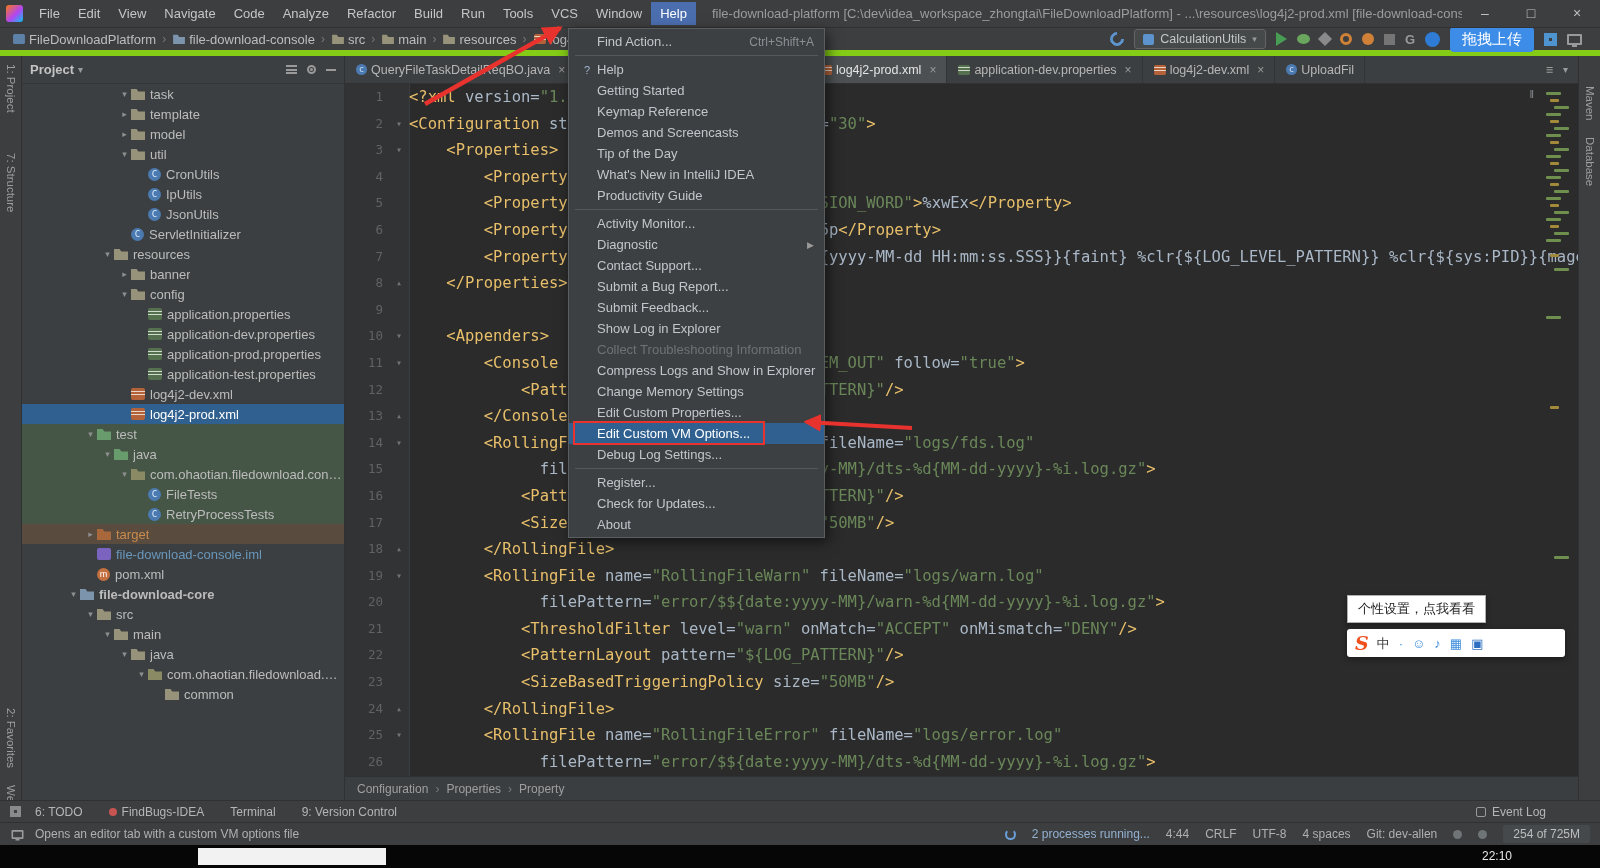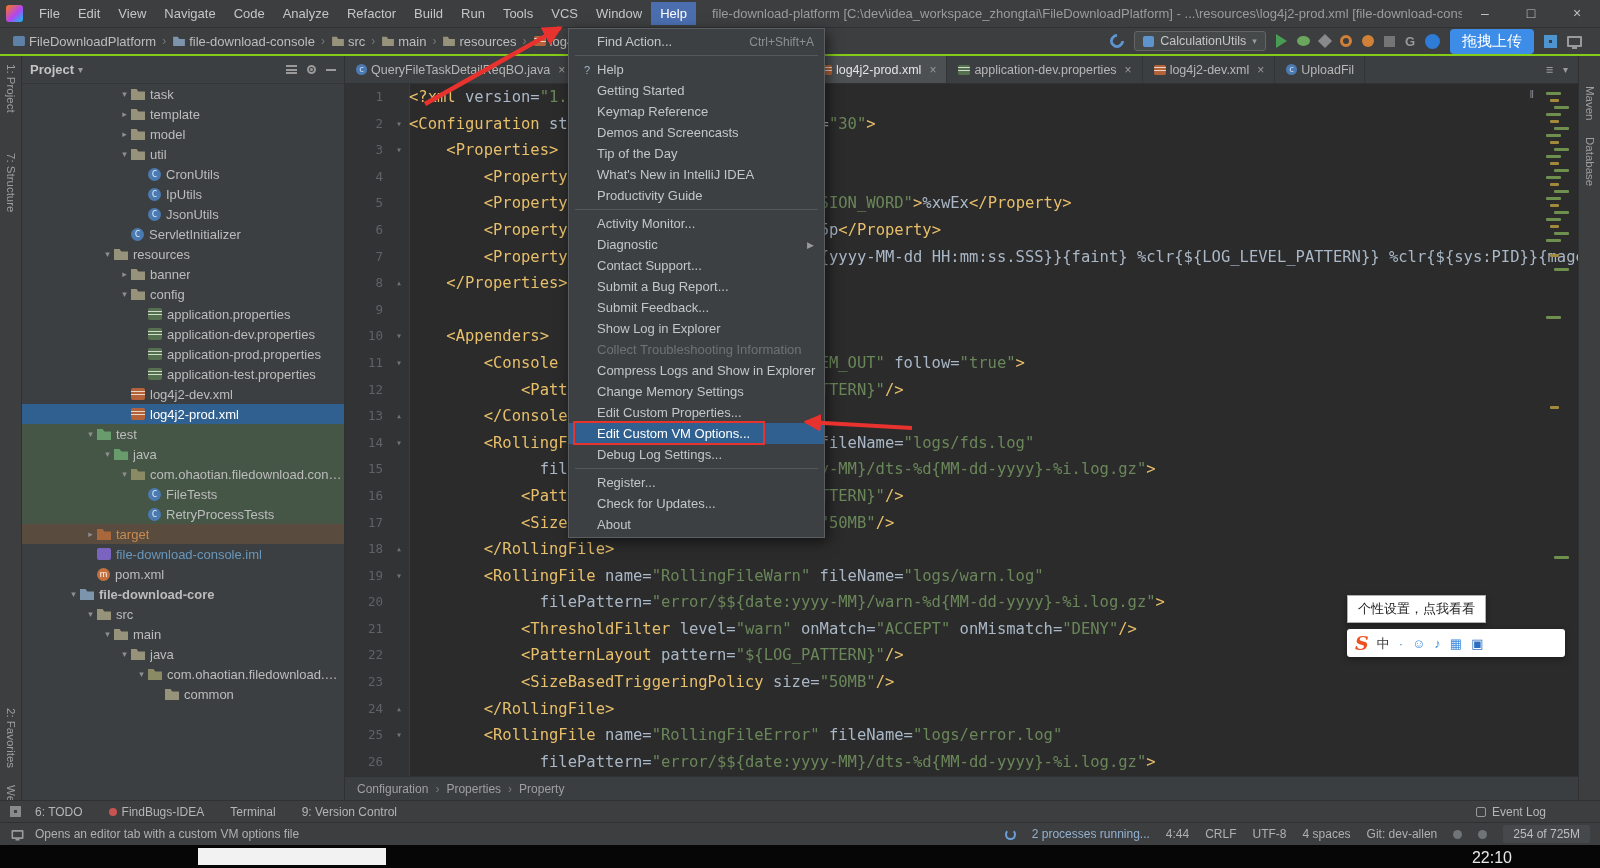"FileDownloadPlatform" .toolbar { border-bottom: 2px solid #84cc16 -> 6px solid #84cc16 }
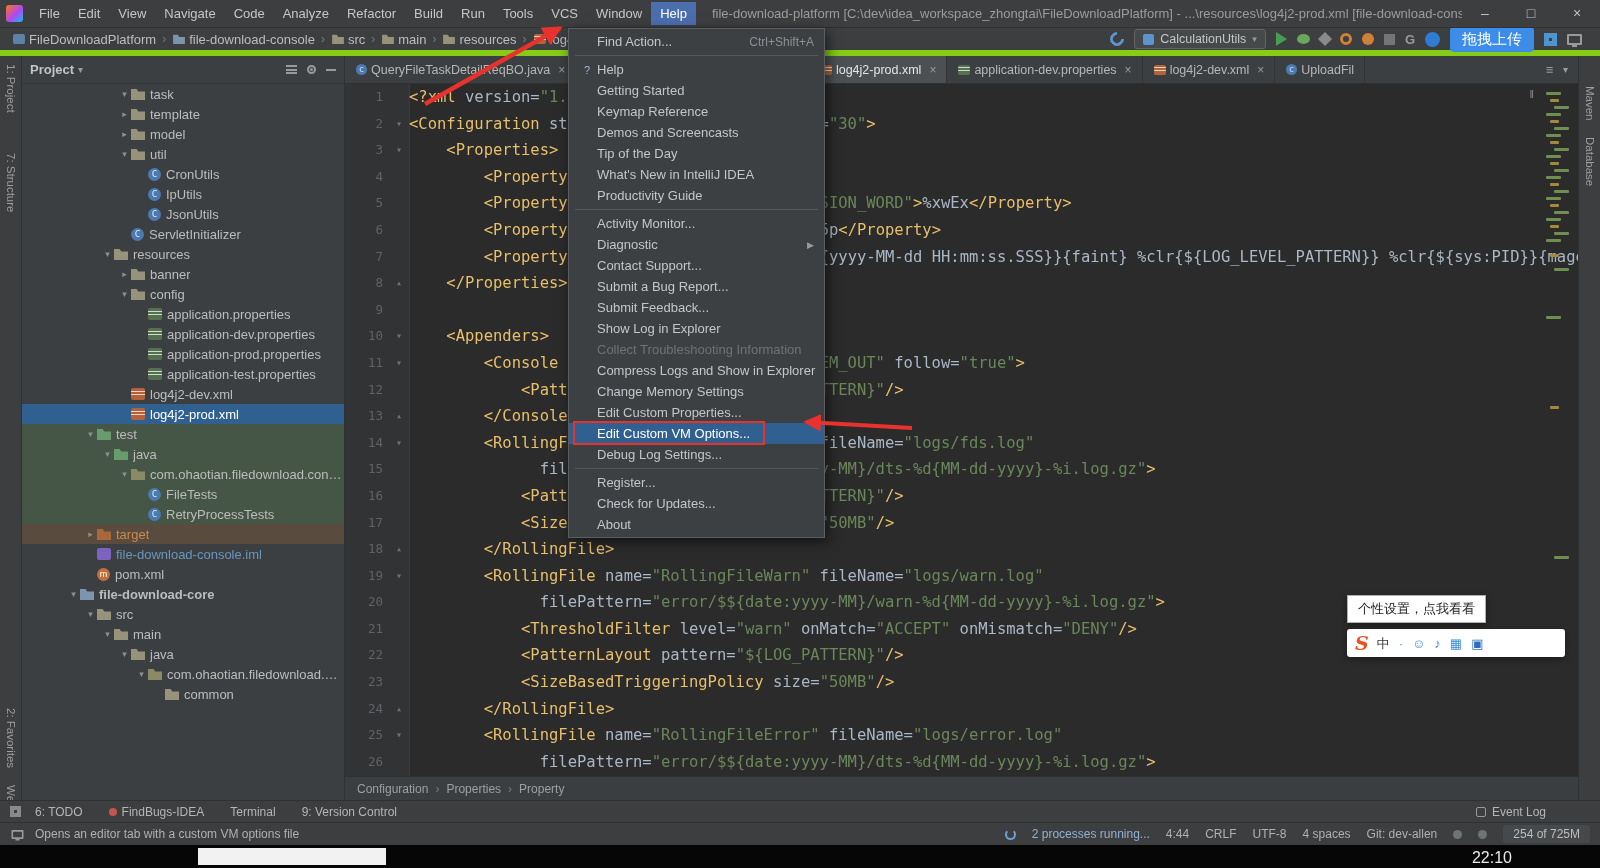"22:10" .task-clock { font-size: 16px -> 12px }
